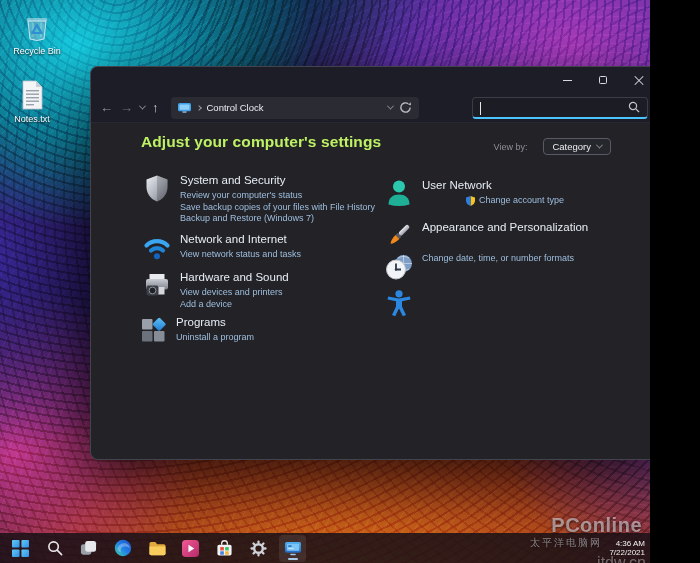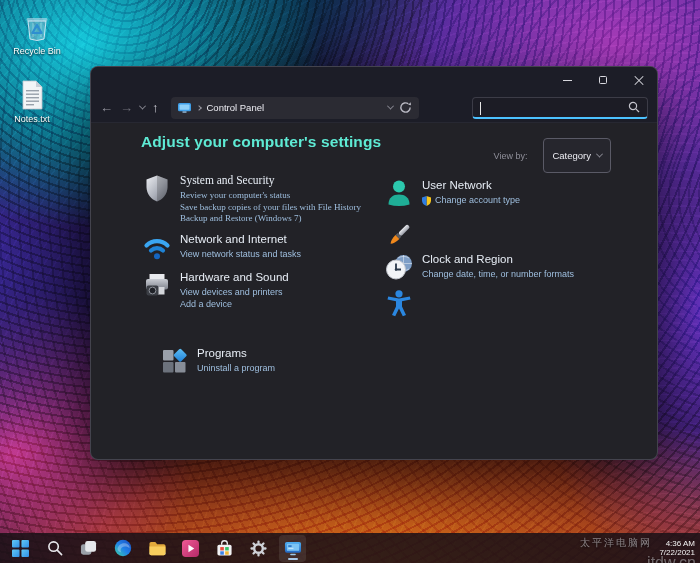"Recycle Bin" .screen { width: 700px -> 650px }
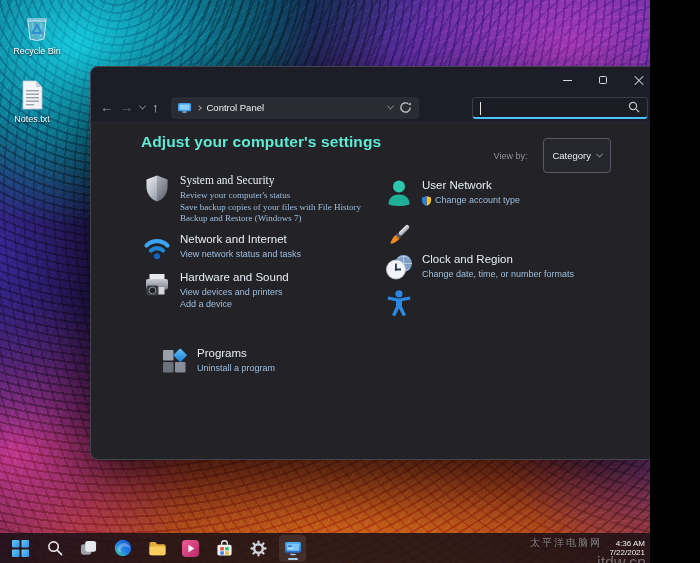"Control Panel" span.crumb { text: Panel -> Clock }
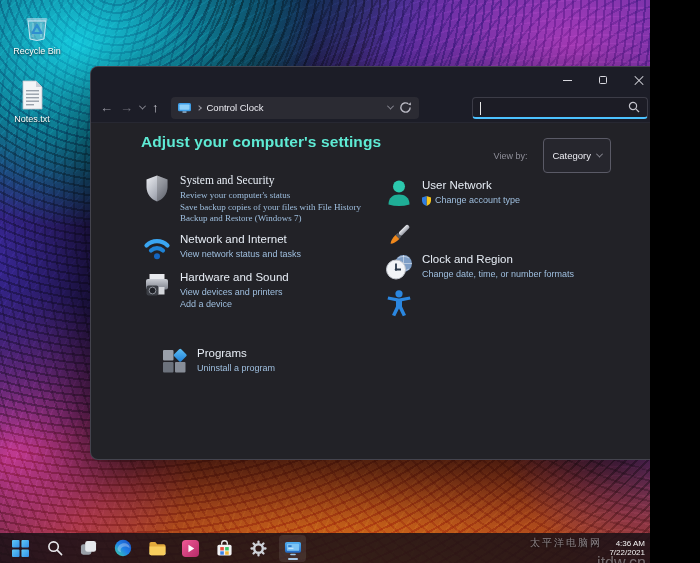"Adjust your computer's settings" .heading { color: #5eead4 -> #bef264 }
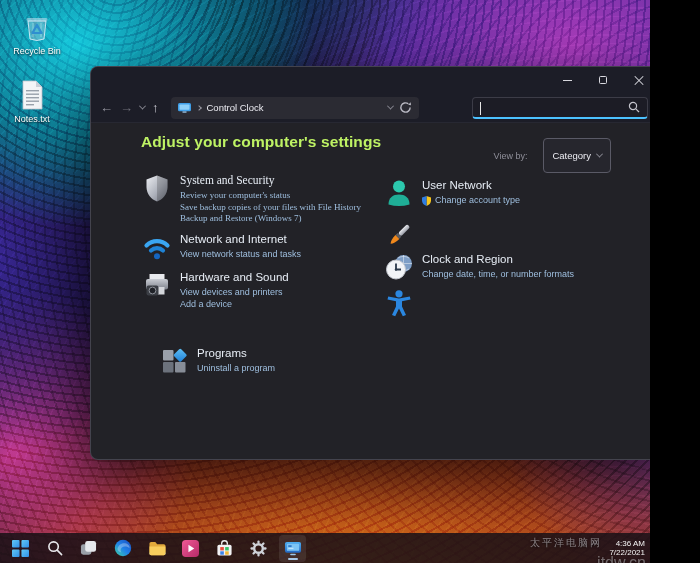"Category" .viewby .vbtn { padding: 11px 8px -> 2px 8px }
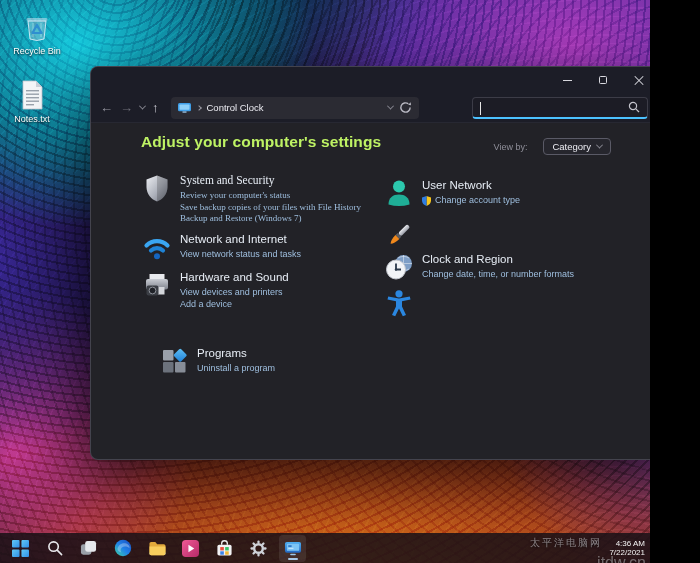"System and Security" div.cat { font-family: Liberation Serif, serif -> none }
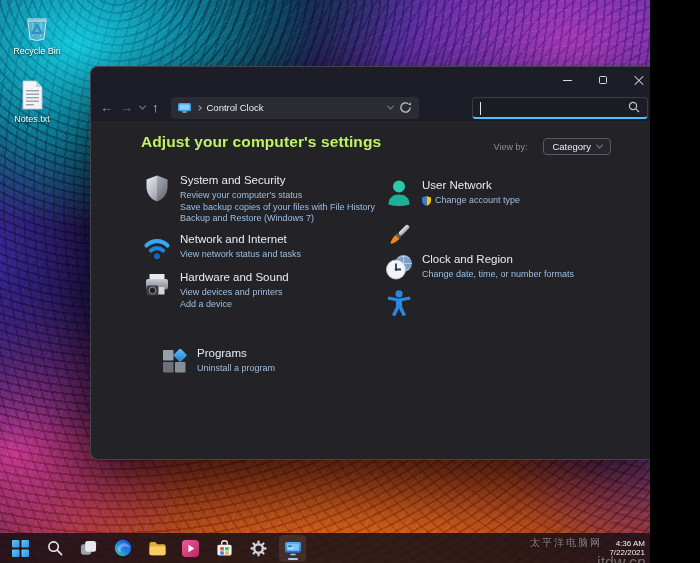"Change account type" .clink-row { margin-left: none -> 44px }
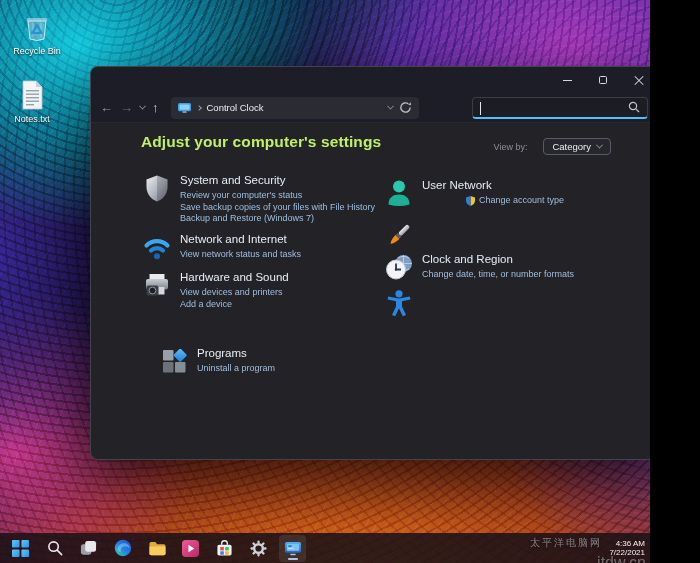"Appearance and Personalization" div.ctext { html: none -> <div> <a>Appearance and Personalization</a> </div> }
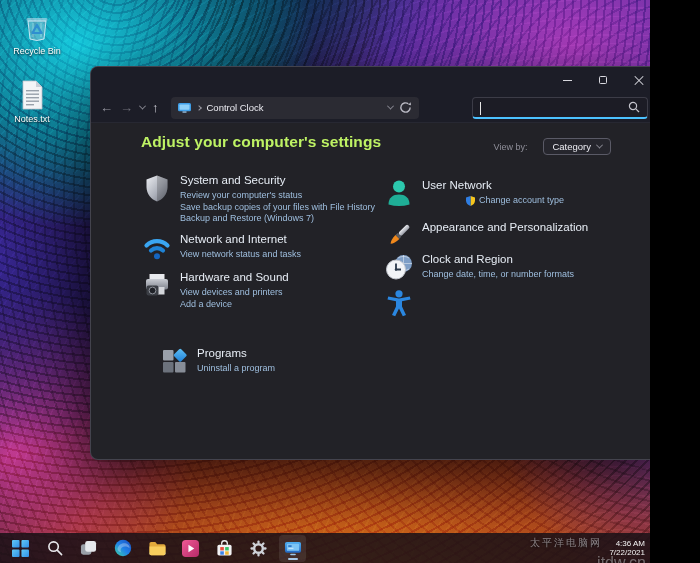"Clock and Region" a.ctitle { html: <a>Clock and Region</a> -> none }
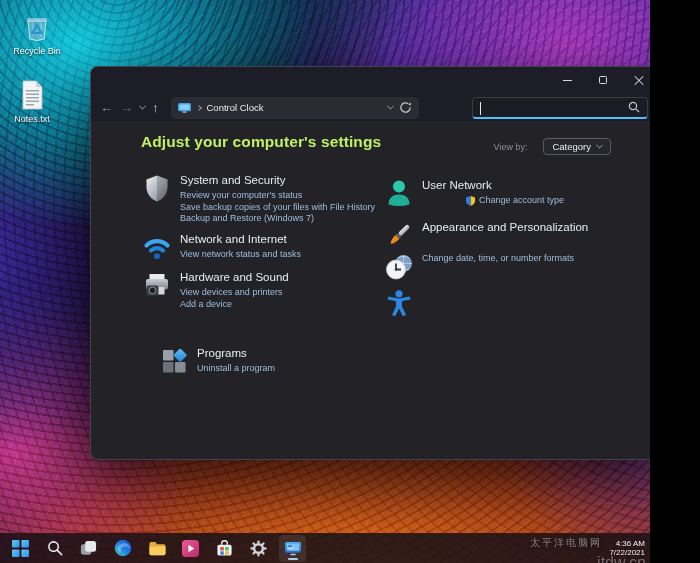"Programs" div.cat { left: 69px -> 48px; margin-top: 31px -> none }
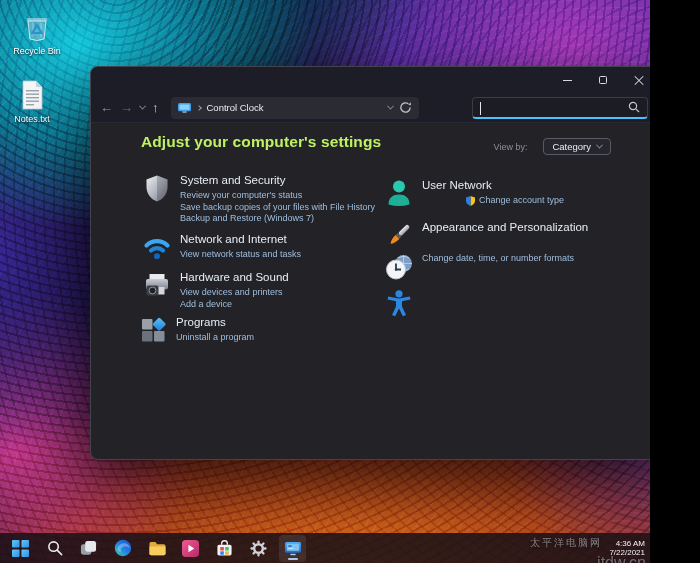"PConline" span.wm-brand { html: none -> <span>PConline</span> }
